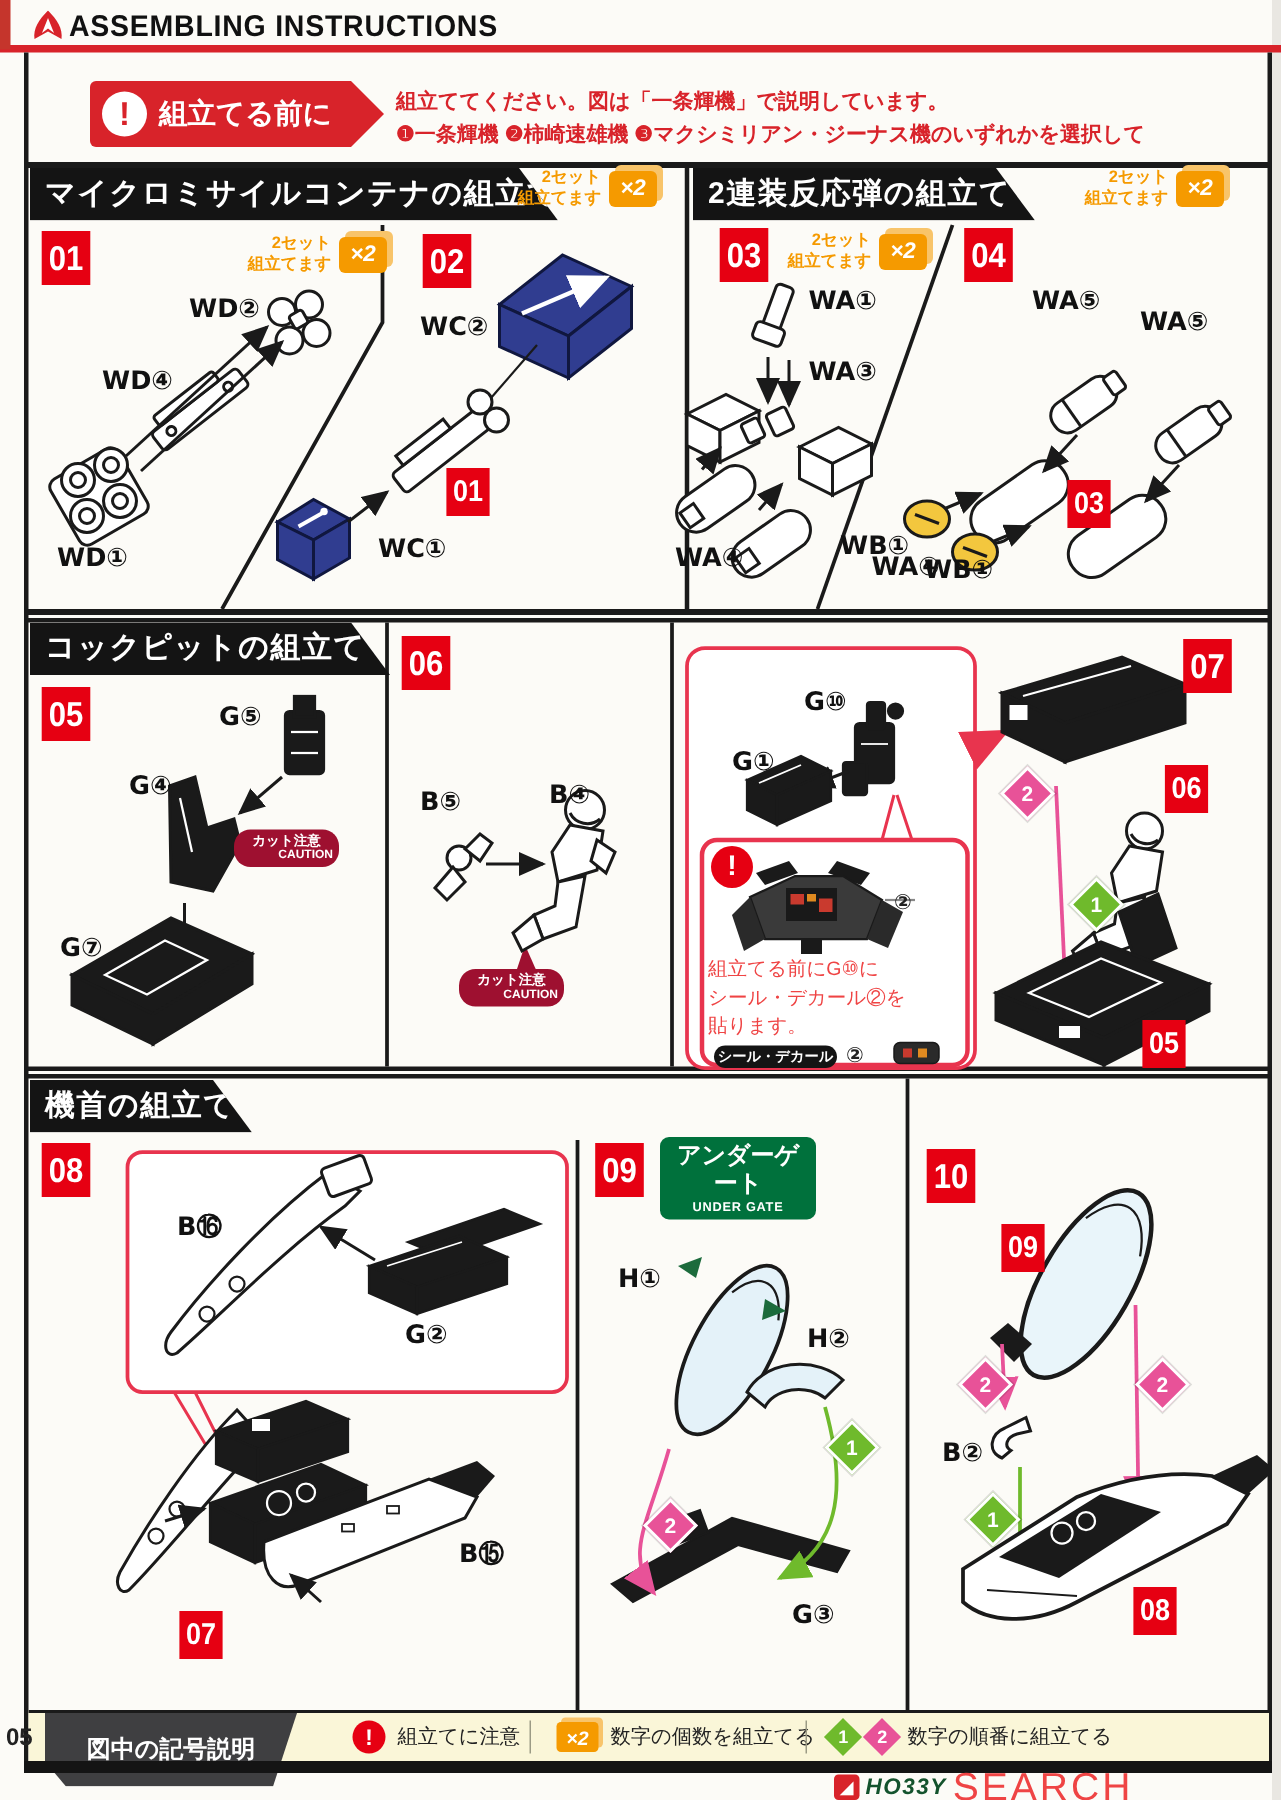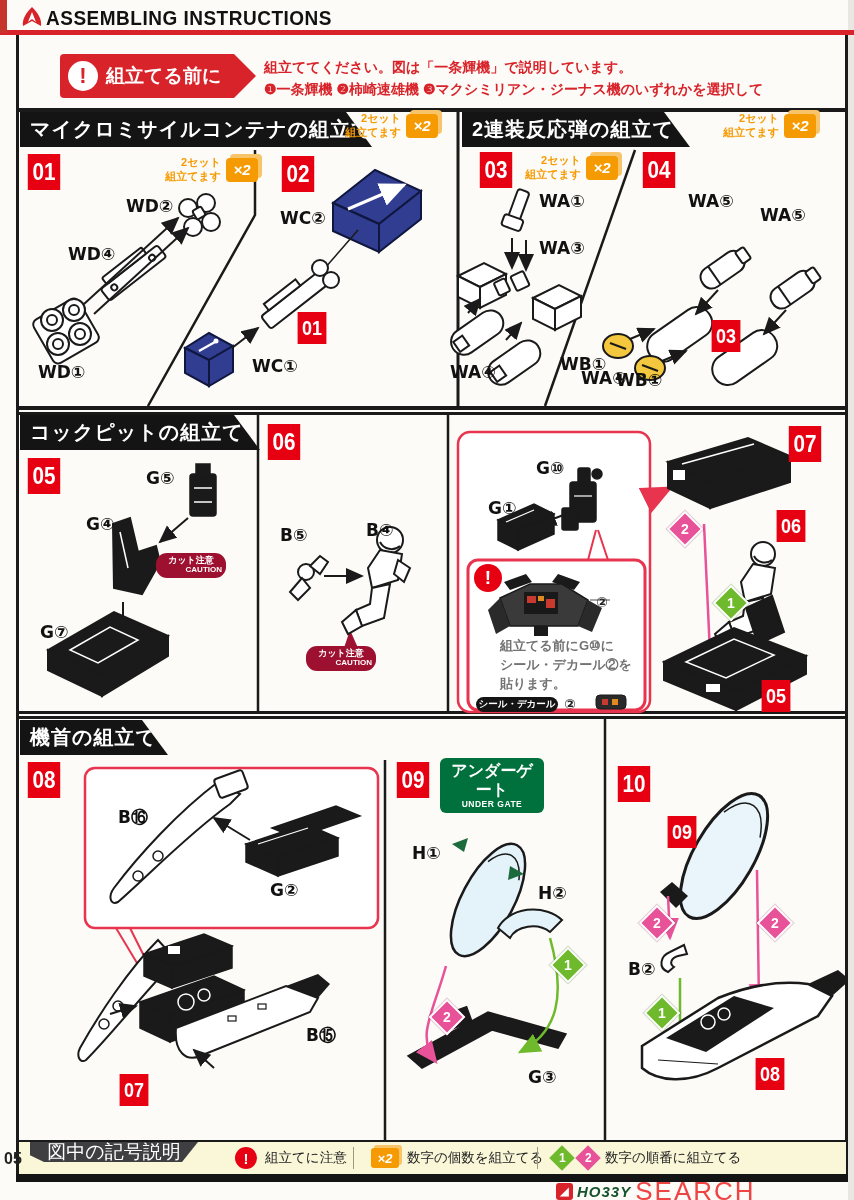"組立てる前にG⑩に" .co-text { color: #737373 -> #ef4444; font-weight: bold -> normal; margin-left: 28px -> none }
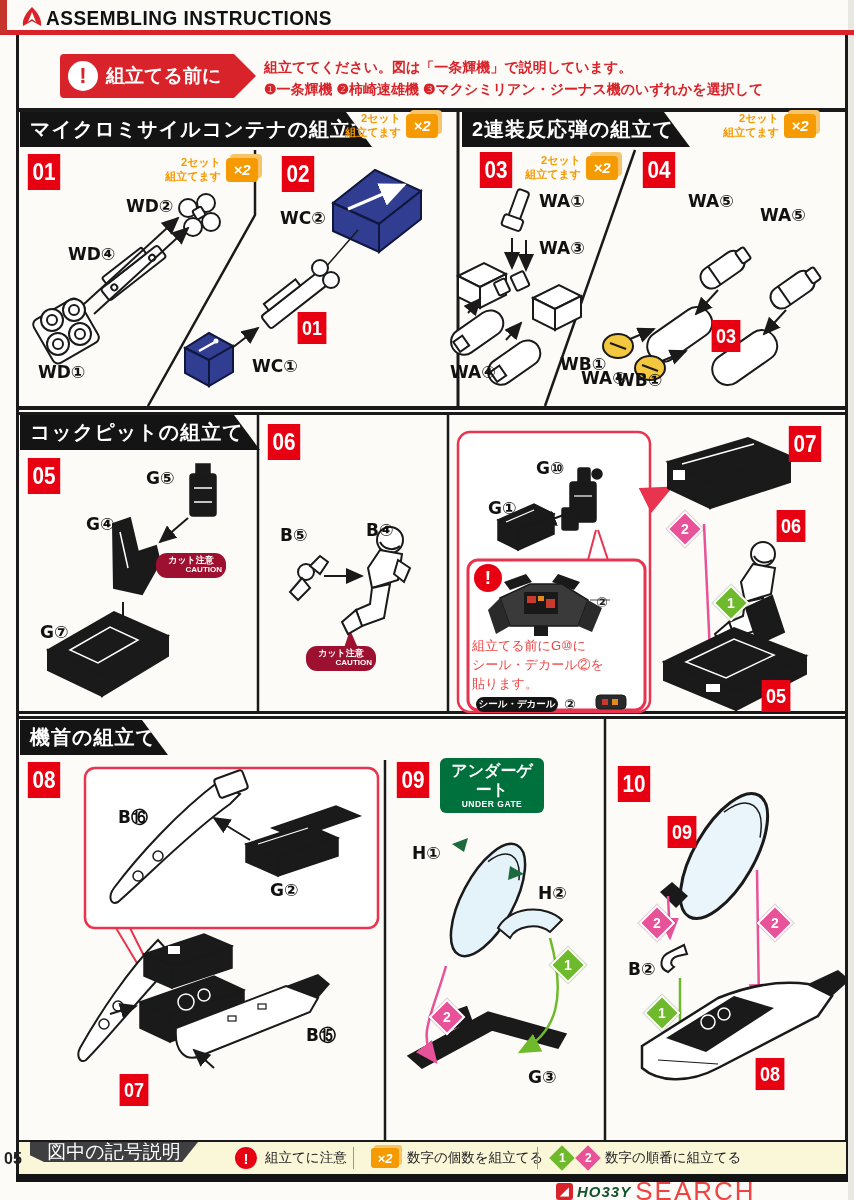"図中の記号説明" .l-dark { font-size: 19px -> 16px; font-weight: normal -> bold; height: 20px -> 49px }
